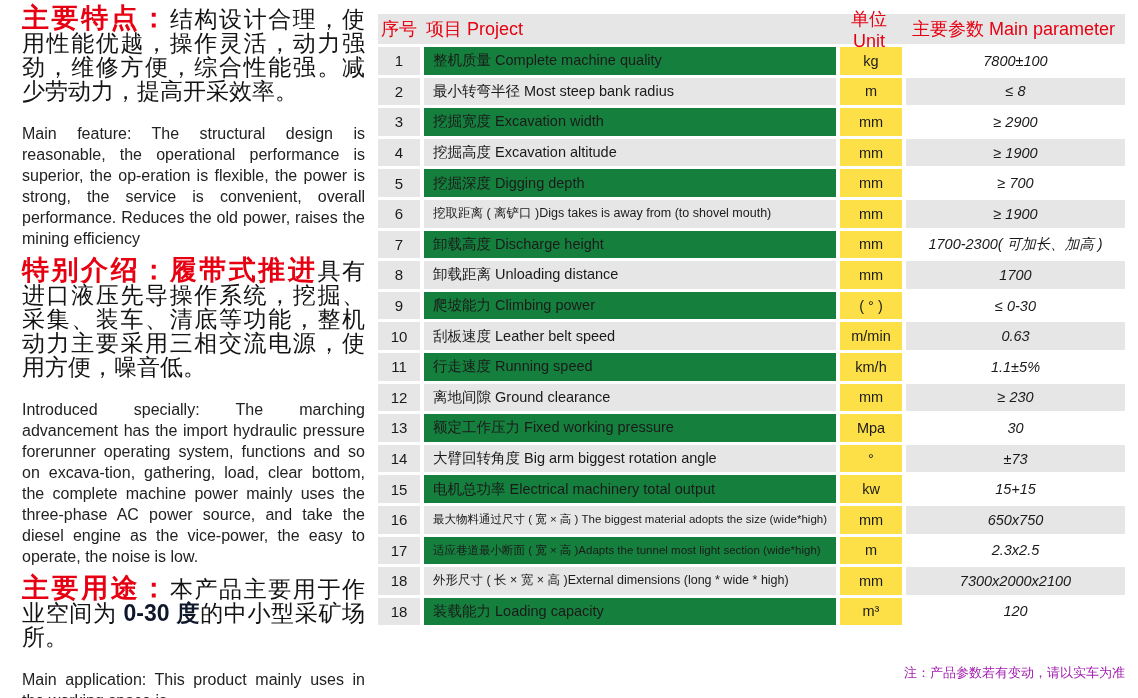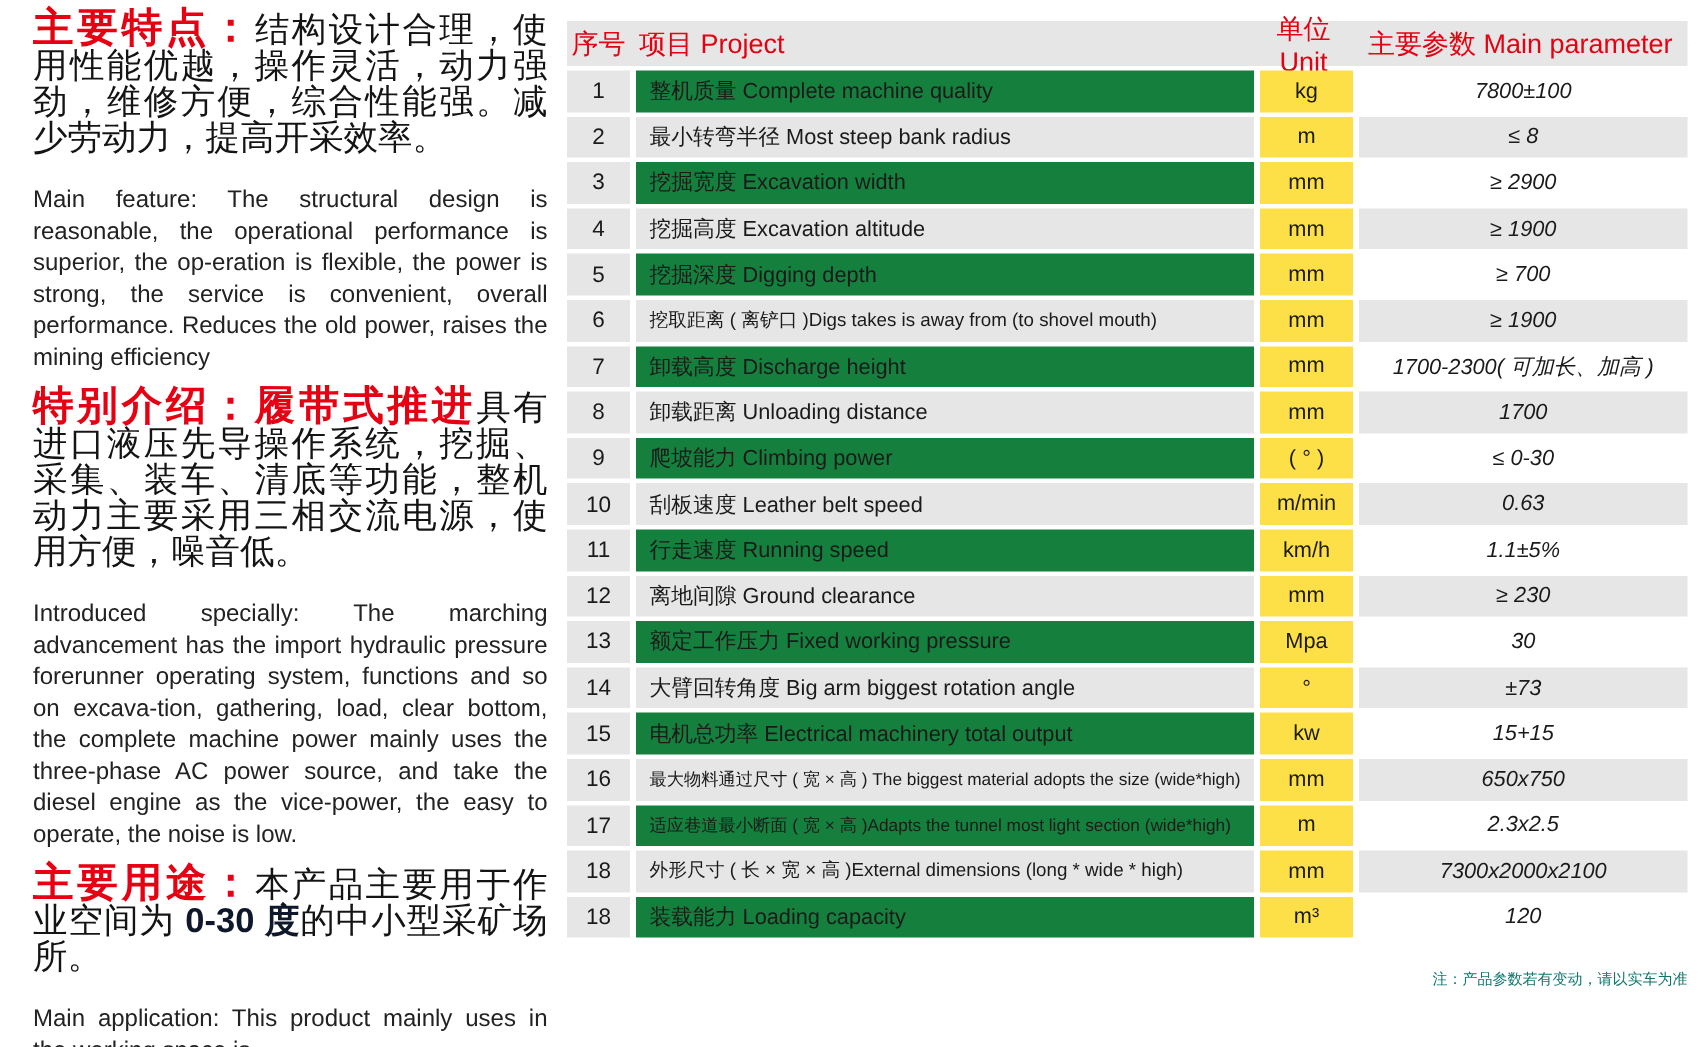"注：产品参数若有变动，请以实车为准" .note { color: #0f766e -> #a21caf; font-size: 10px -> 13px; margin-top: 21px -> 39px }
